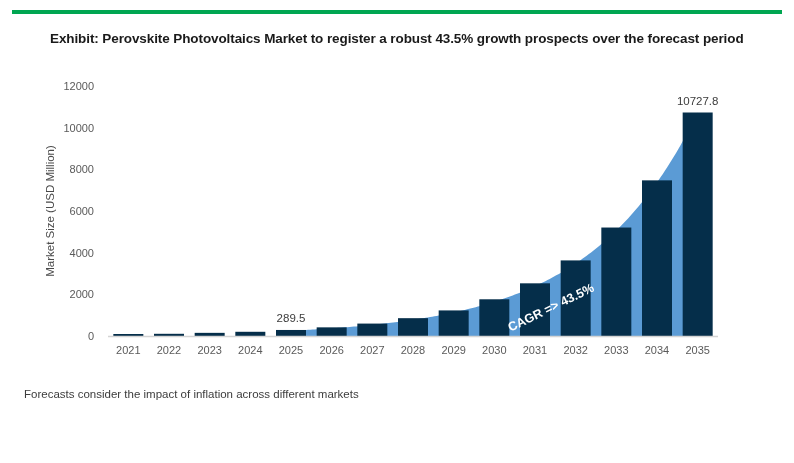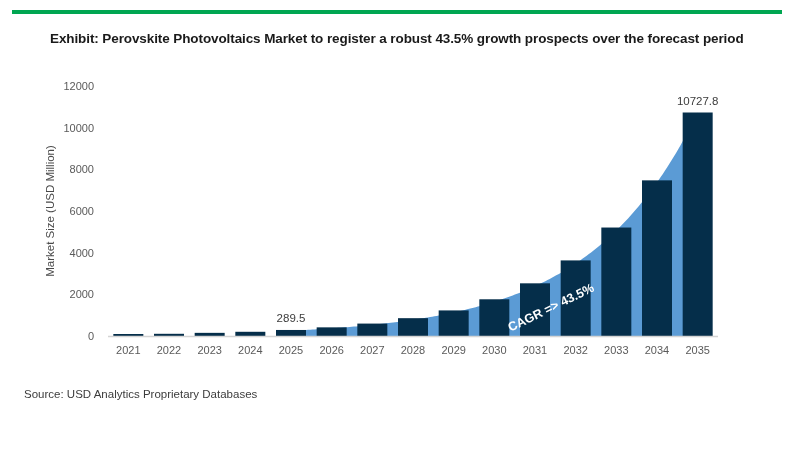"Forecasts consider the impact of" div { html: none -> <div>Forecasts consider the impact of inflation across different markets</div> }
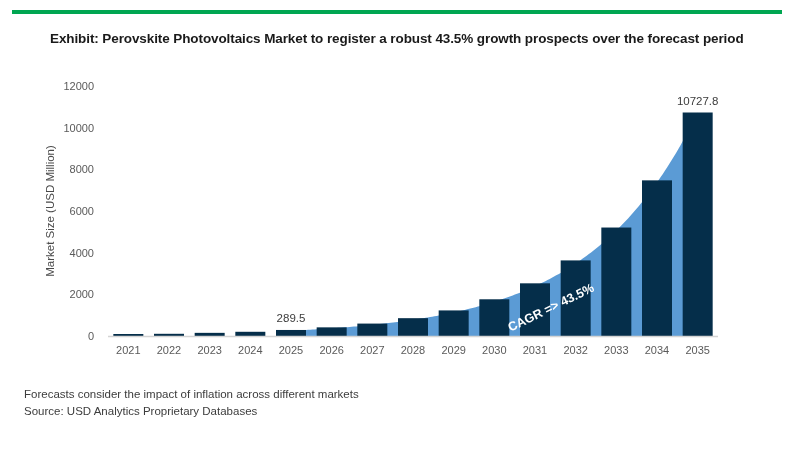"Source: USD Analytics Proprietary" div { html: <div>Source: USD Analytics Proprietary Databases</div> -> none }
